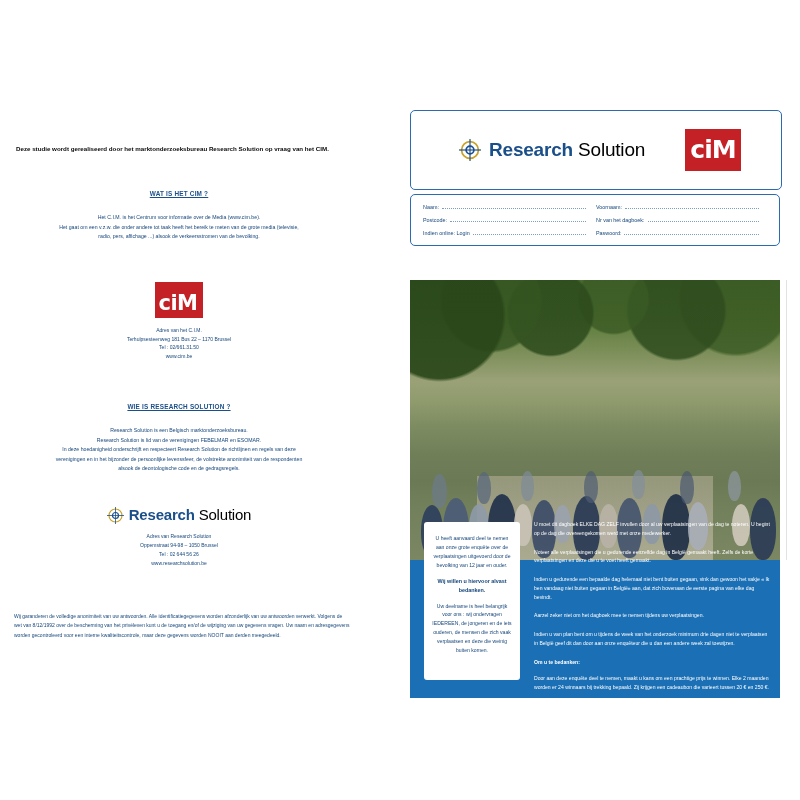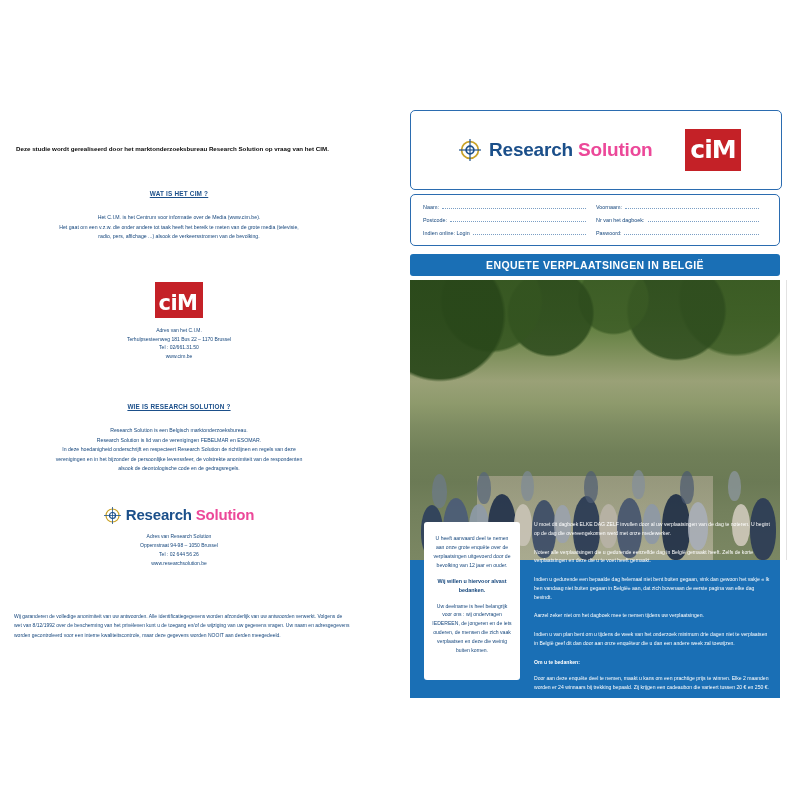"Solution" .rs-word .thin { color: #ec4899 -> #000000; font-weight: bold -> normal }
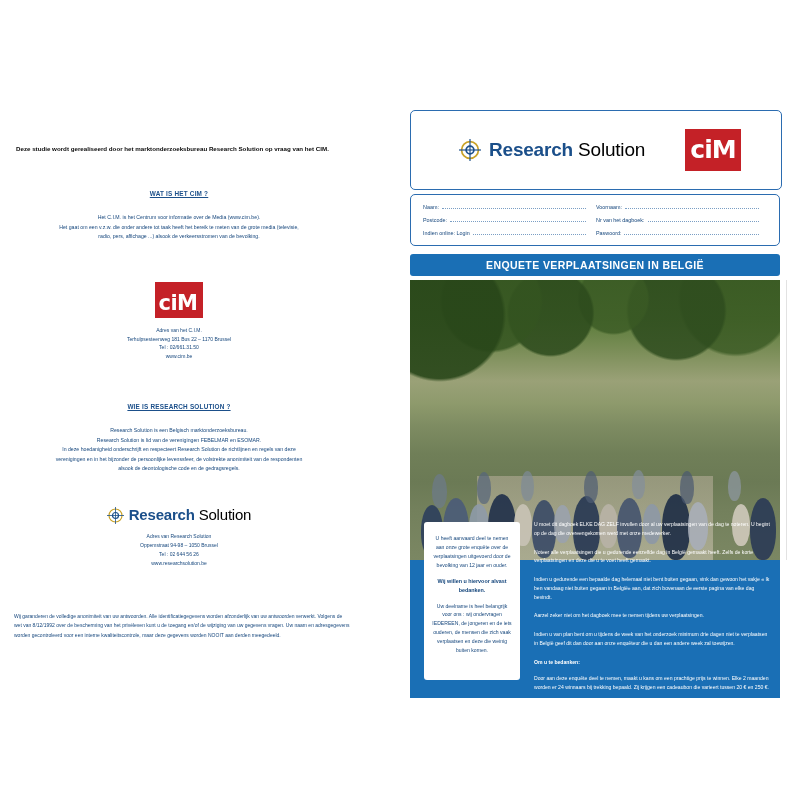"ENQUETE VERPLAATSINGEN IN BELGIË" div.banner { html: <div> <span>ENQUETE VERPLAATSINGEN IN BELGIË</span> </div> -> none }
